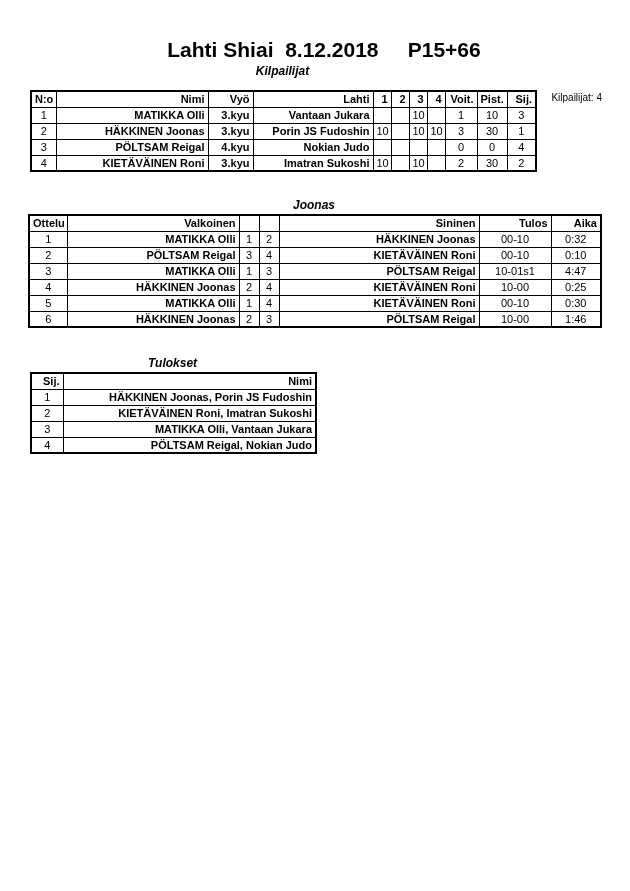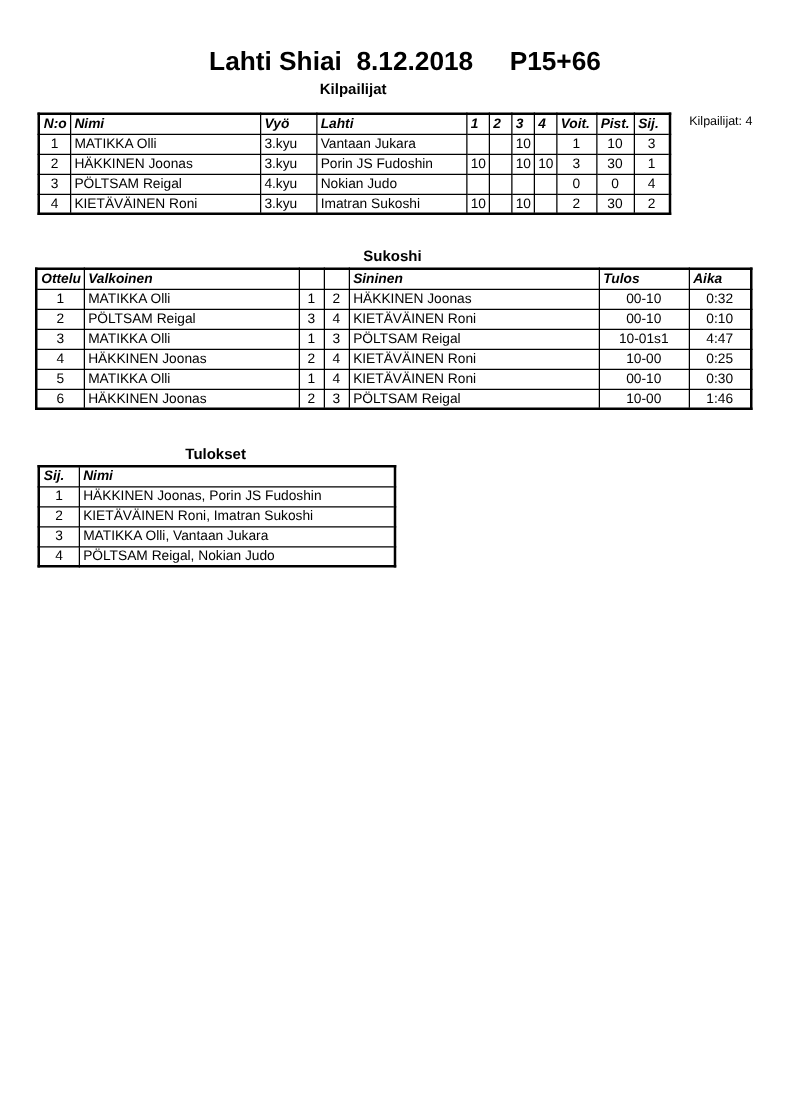"Kilpailijat" .section-title { font-style: none -> italic }
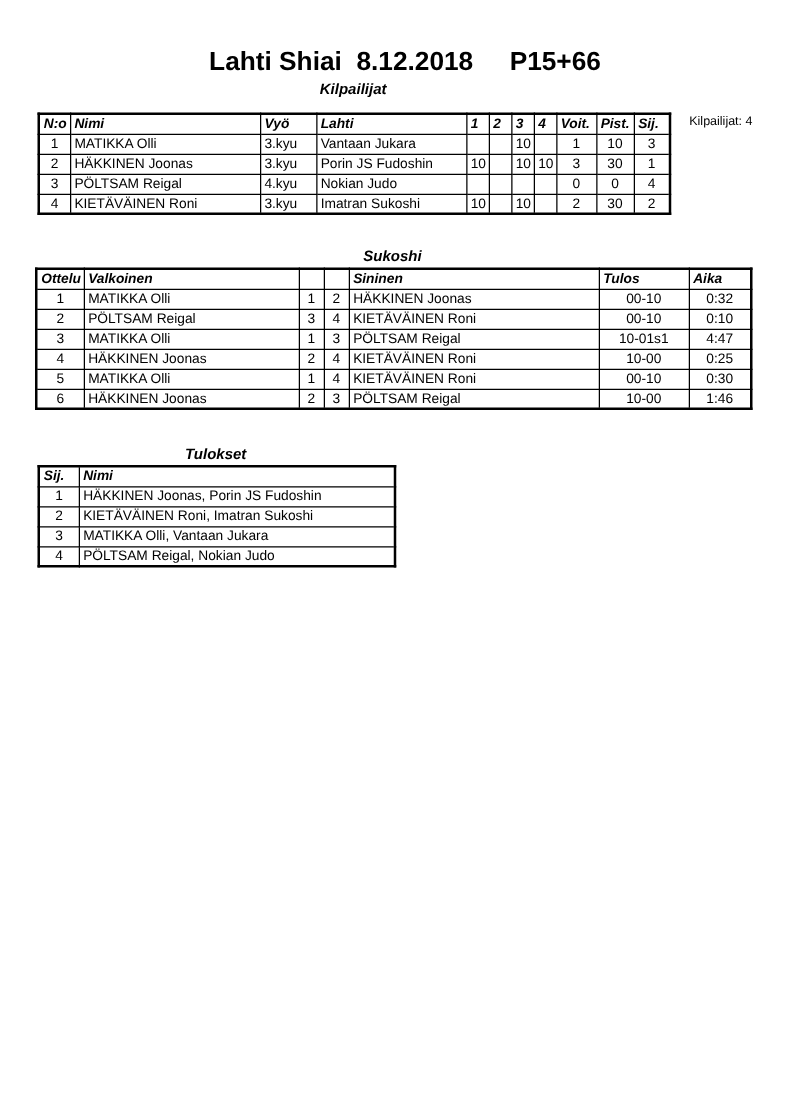"N:o" th { font-style: italic -> none; text-align: left -> right }
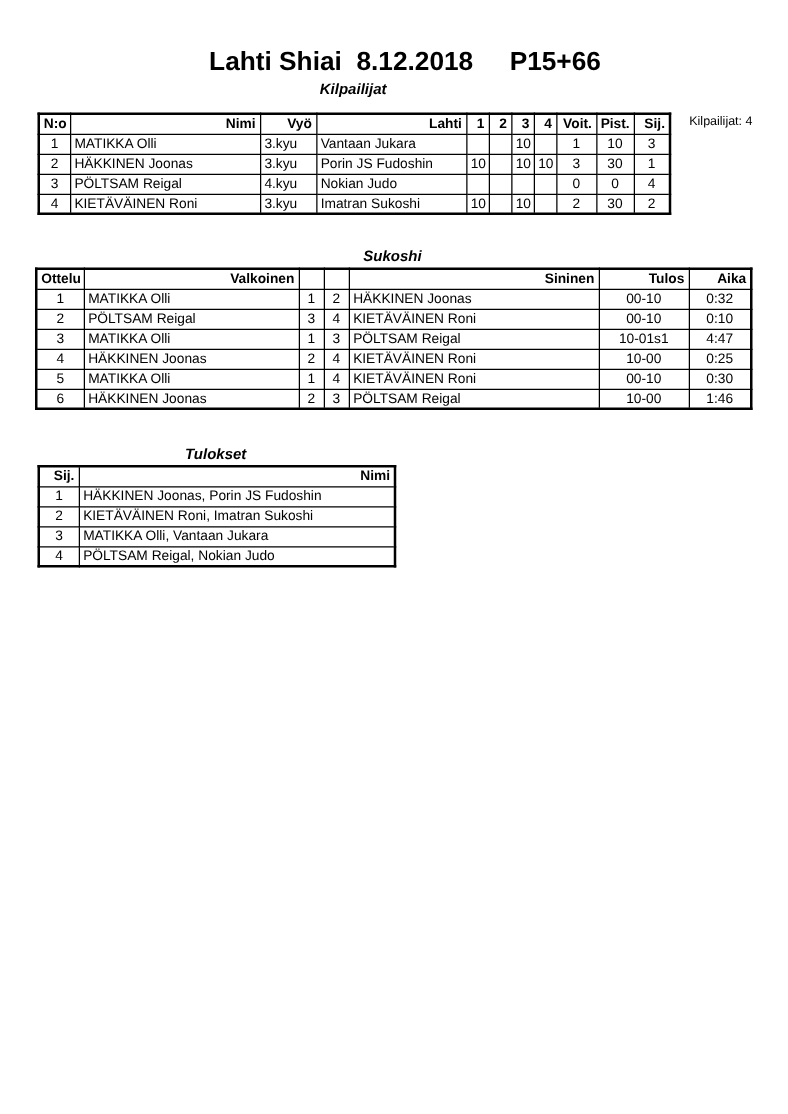"MATIKKA Olli" .l { font-weight: none -> bold; text-align: left -> right }
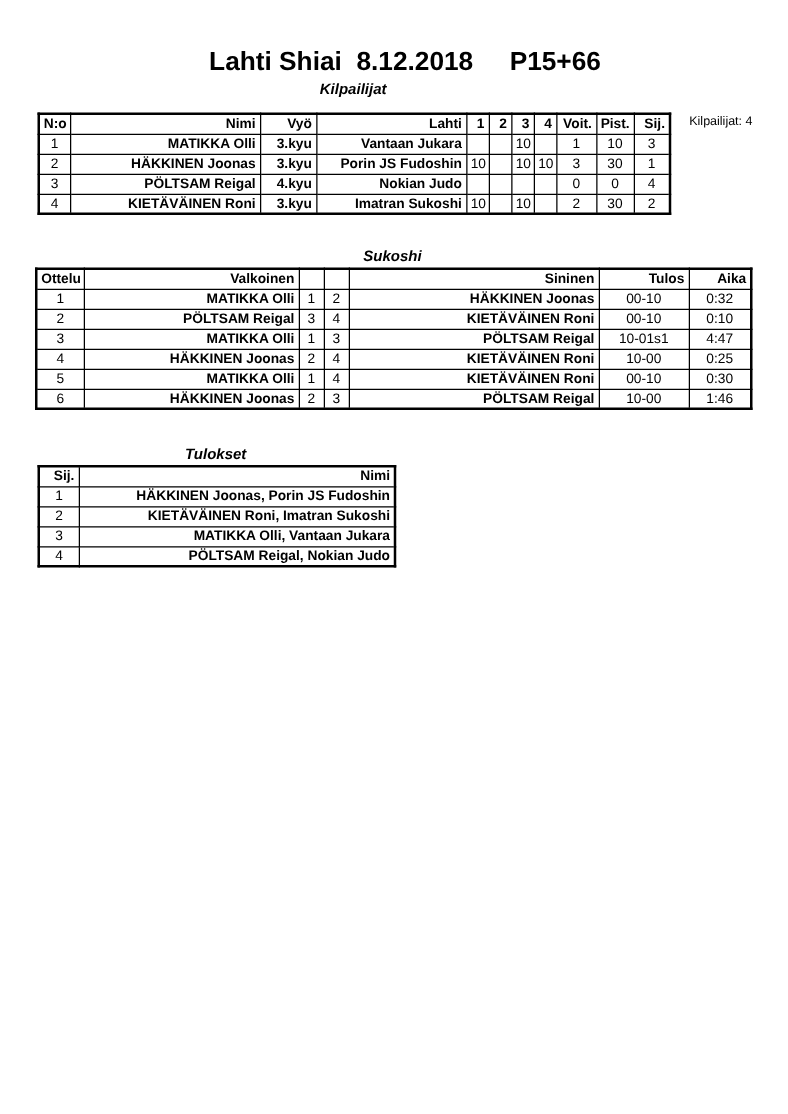"Sukoshi" div.section-title { text: Sukoshi -> Joonas }
